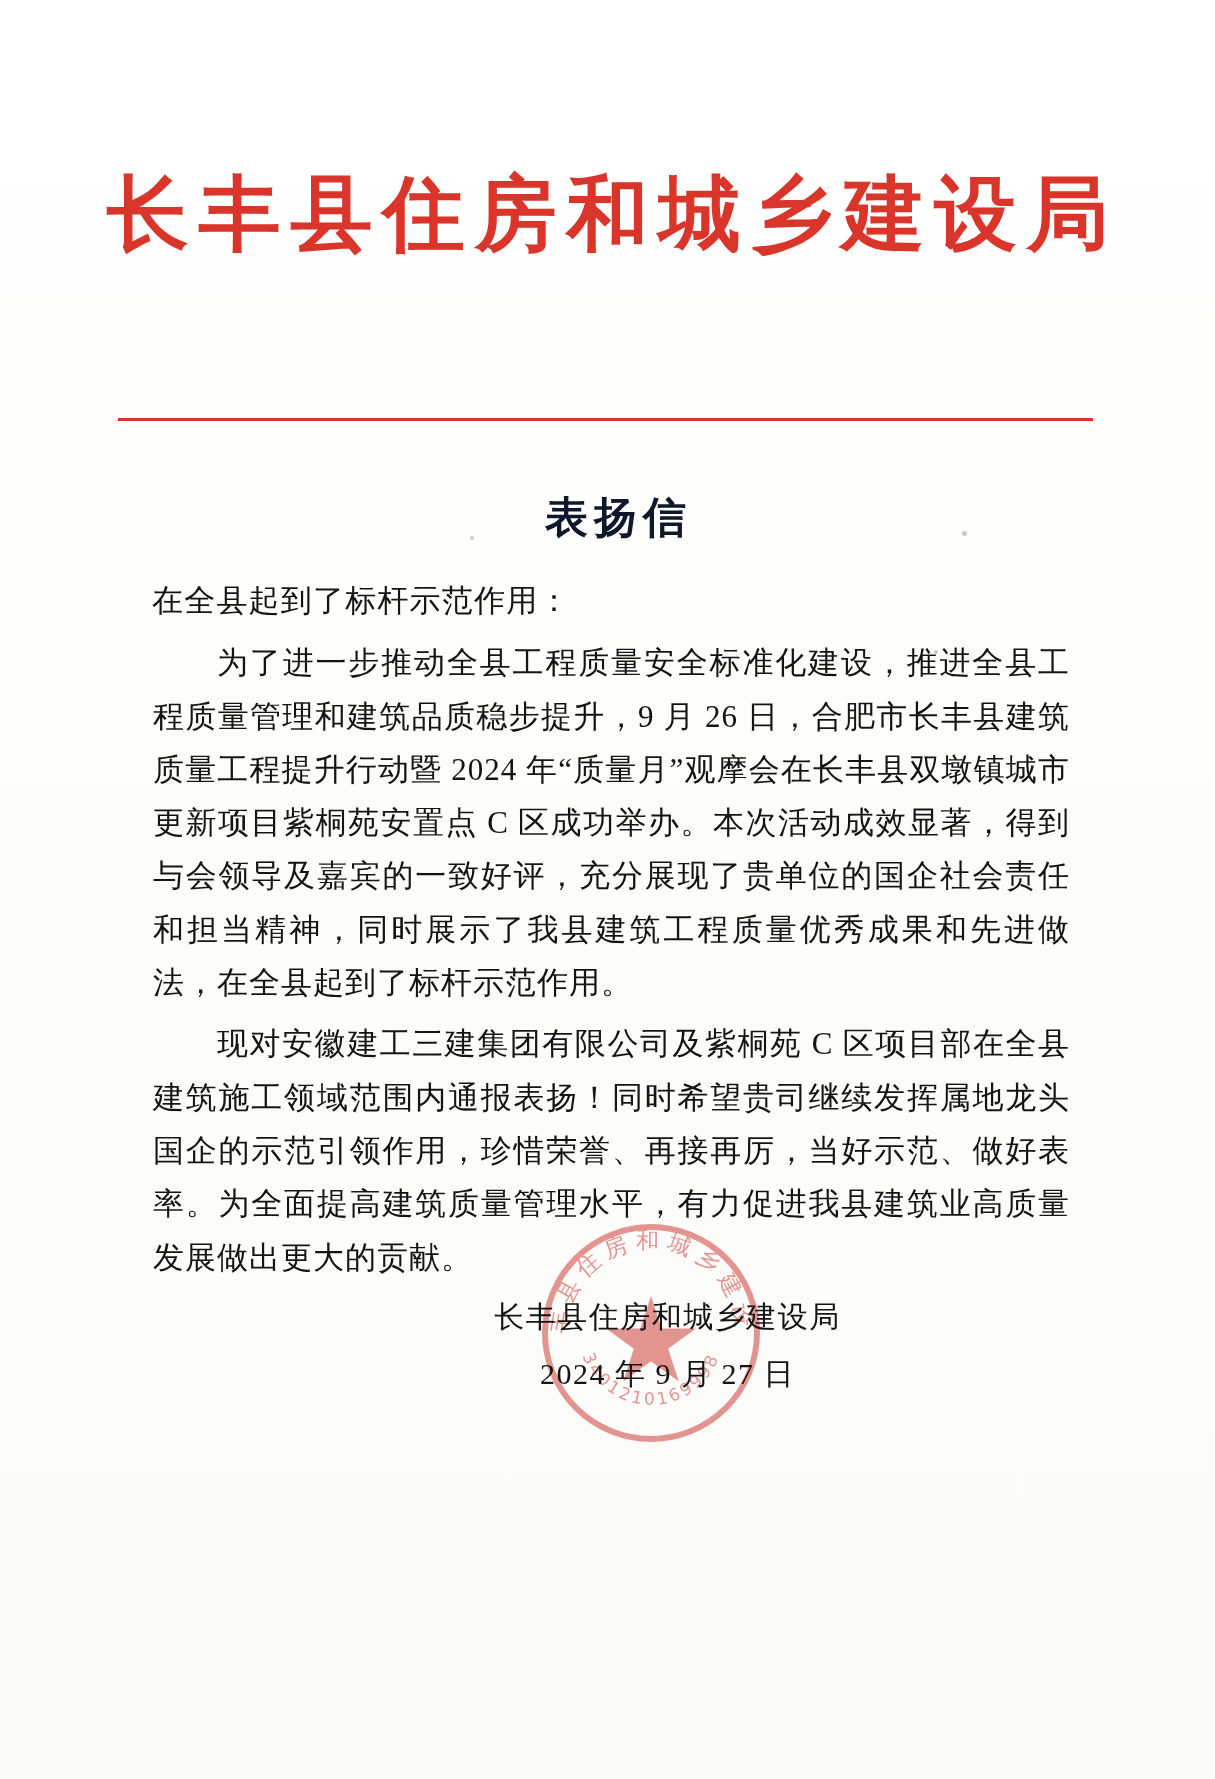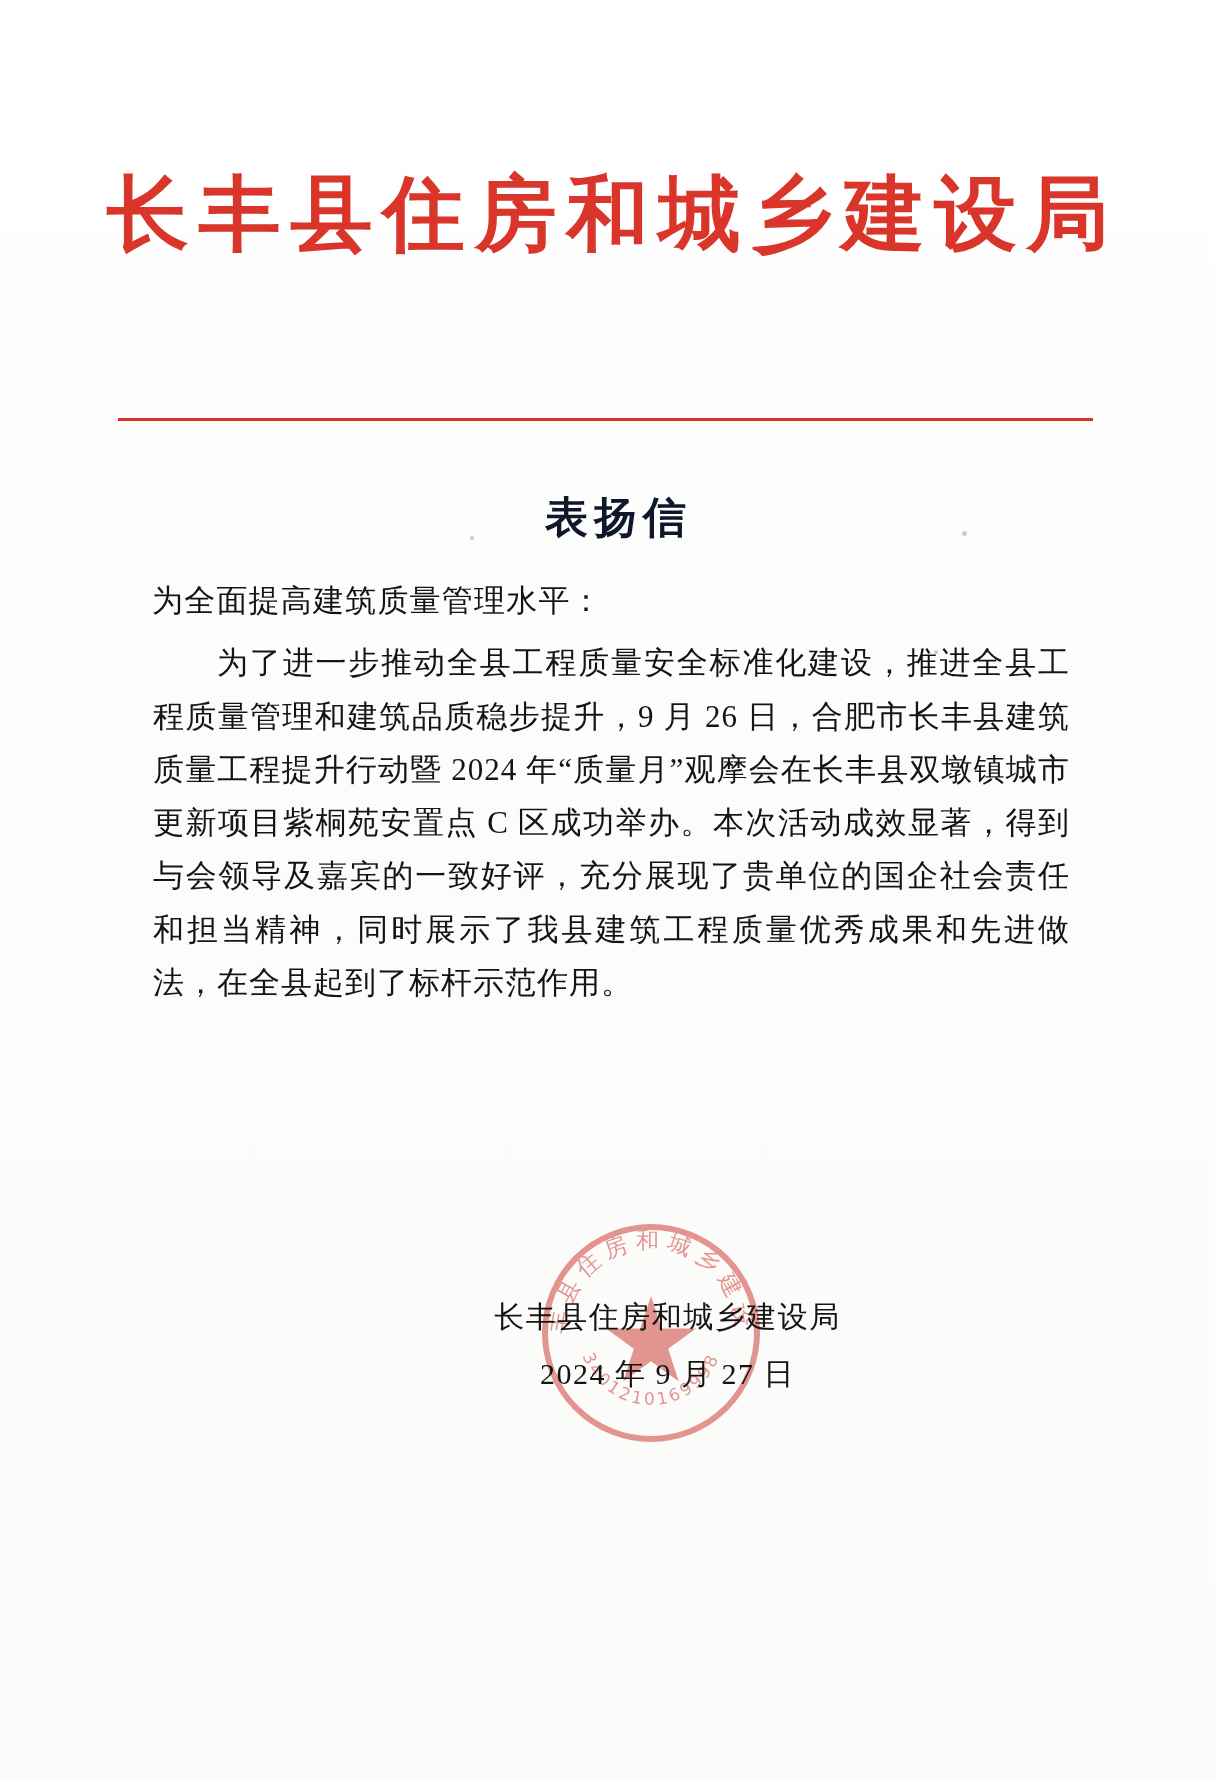"为全面提高建筑质量管理水平：" div.salutation { text: 为全面提高建筑质量管理水平 -> 在全县起到了标杆示范作用 }
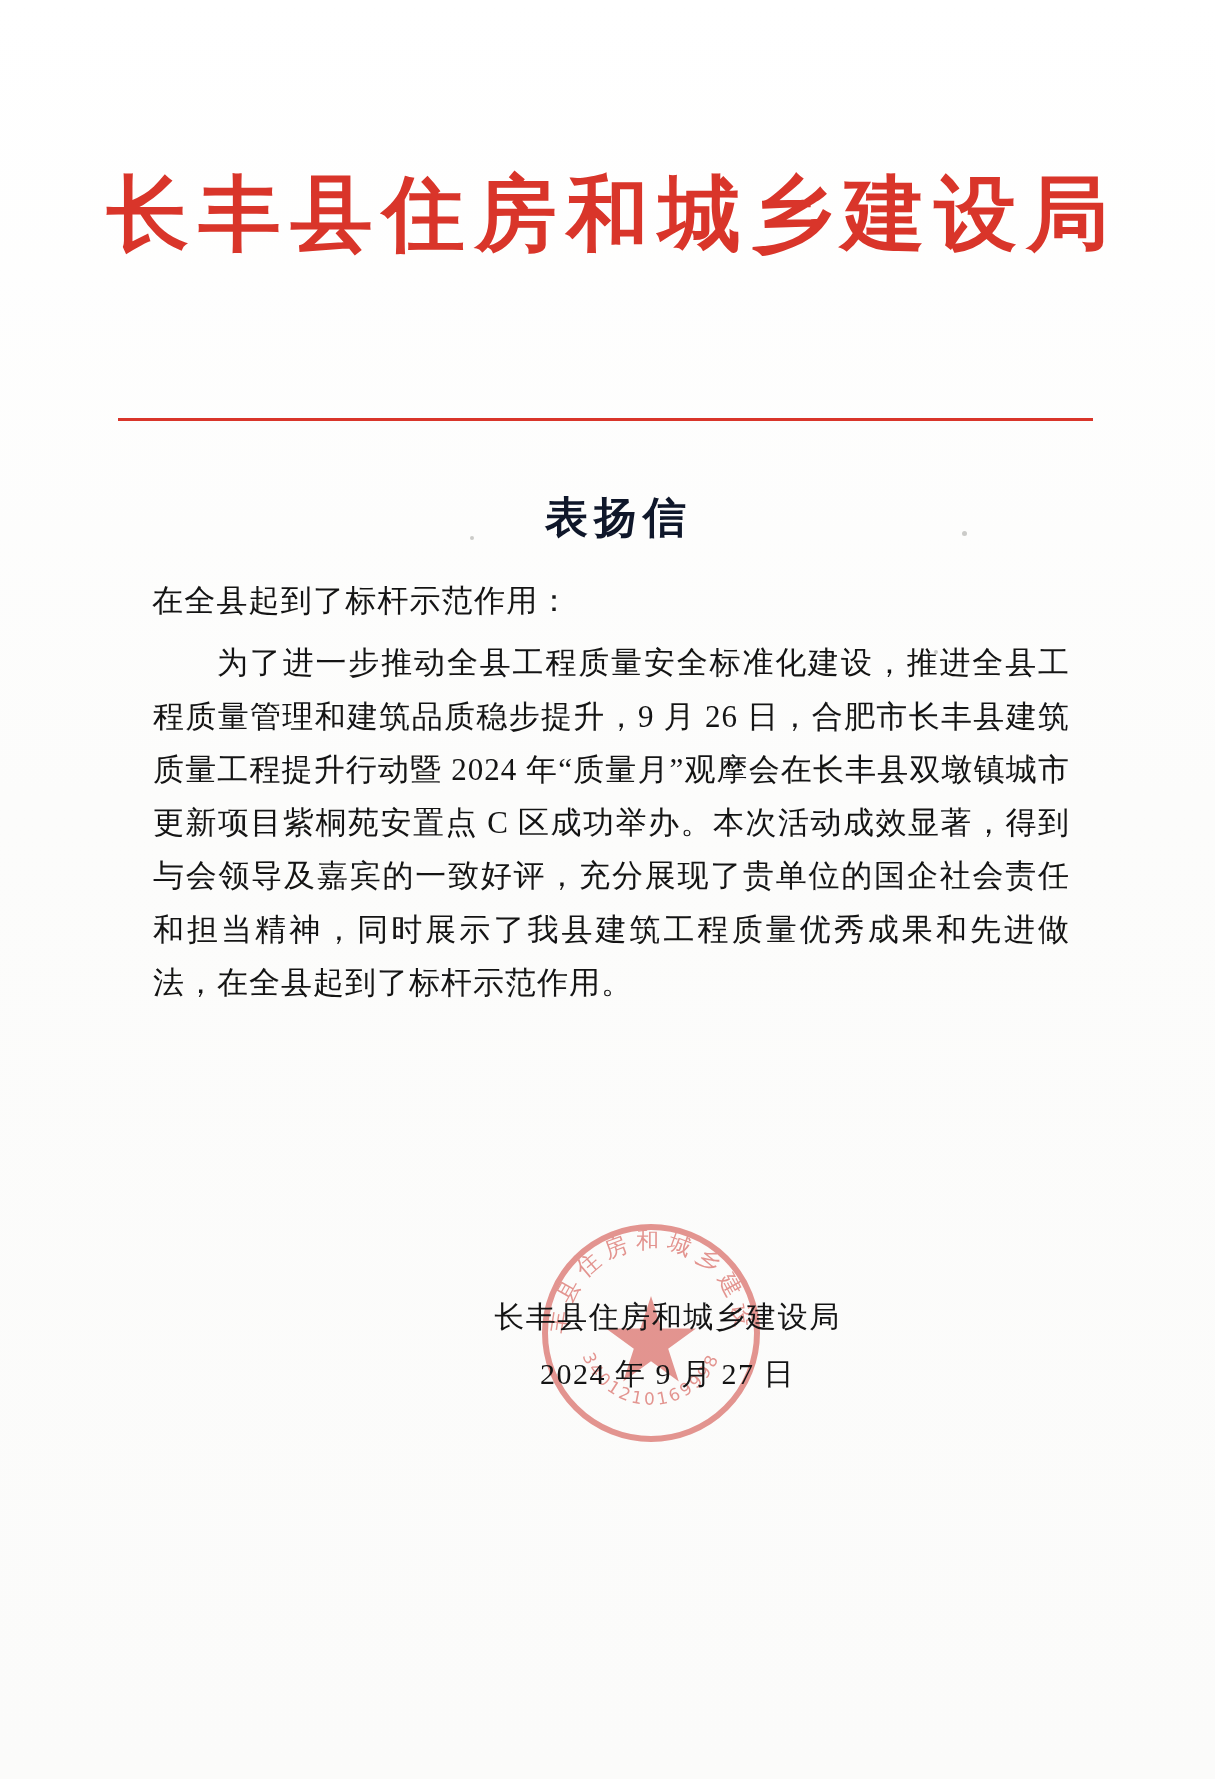"现对安徽建工三建集团有限公司及紫桐苑 C" p.para { html: none -> <p>现对安徽建工三建集团有限公司及紫桐苑 C 区项目部在全县建筑施工领域范围内通报表扬！同时希望贵司继续发挥属地龙头国企的示范引领作用，珍惜荣誉、再接再厉，当好示范、做好表率。为全面提高建筑质量管理水平，有力促进我县建筑业高质量发展做出更大的贡献。</p> }
